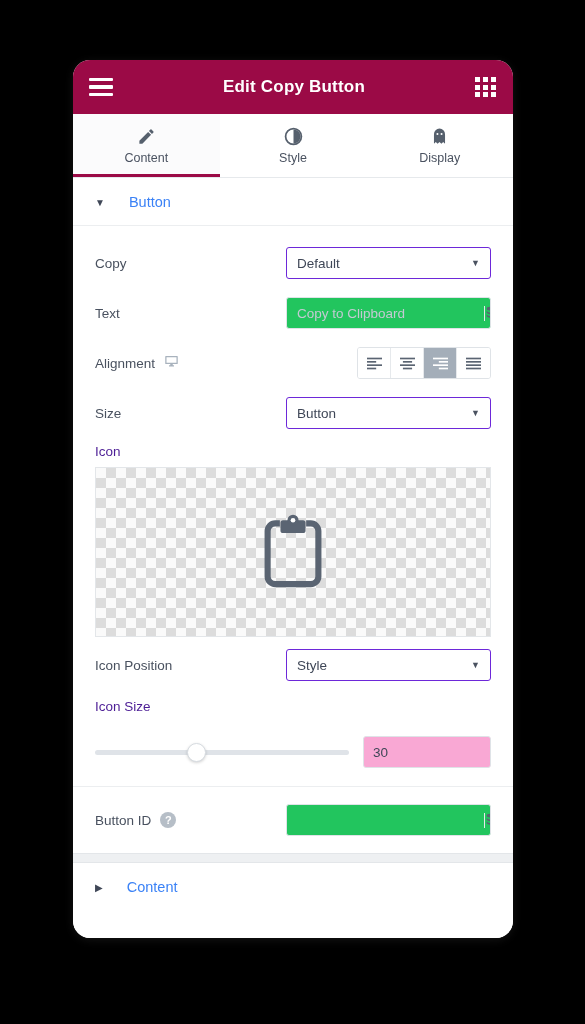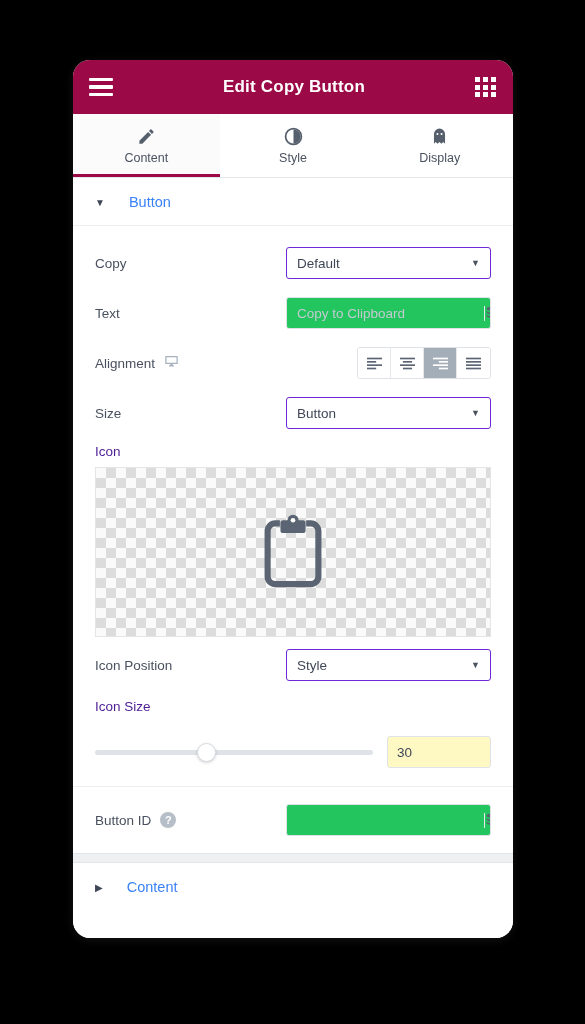"30" .numwrap { background: #fef9c3 -> #f9a8d4; width: 104px -> 128px }
